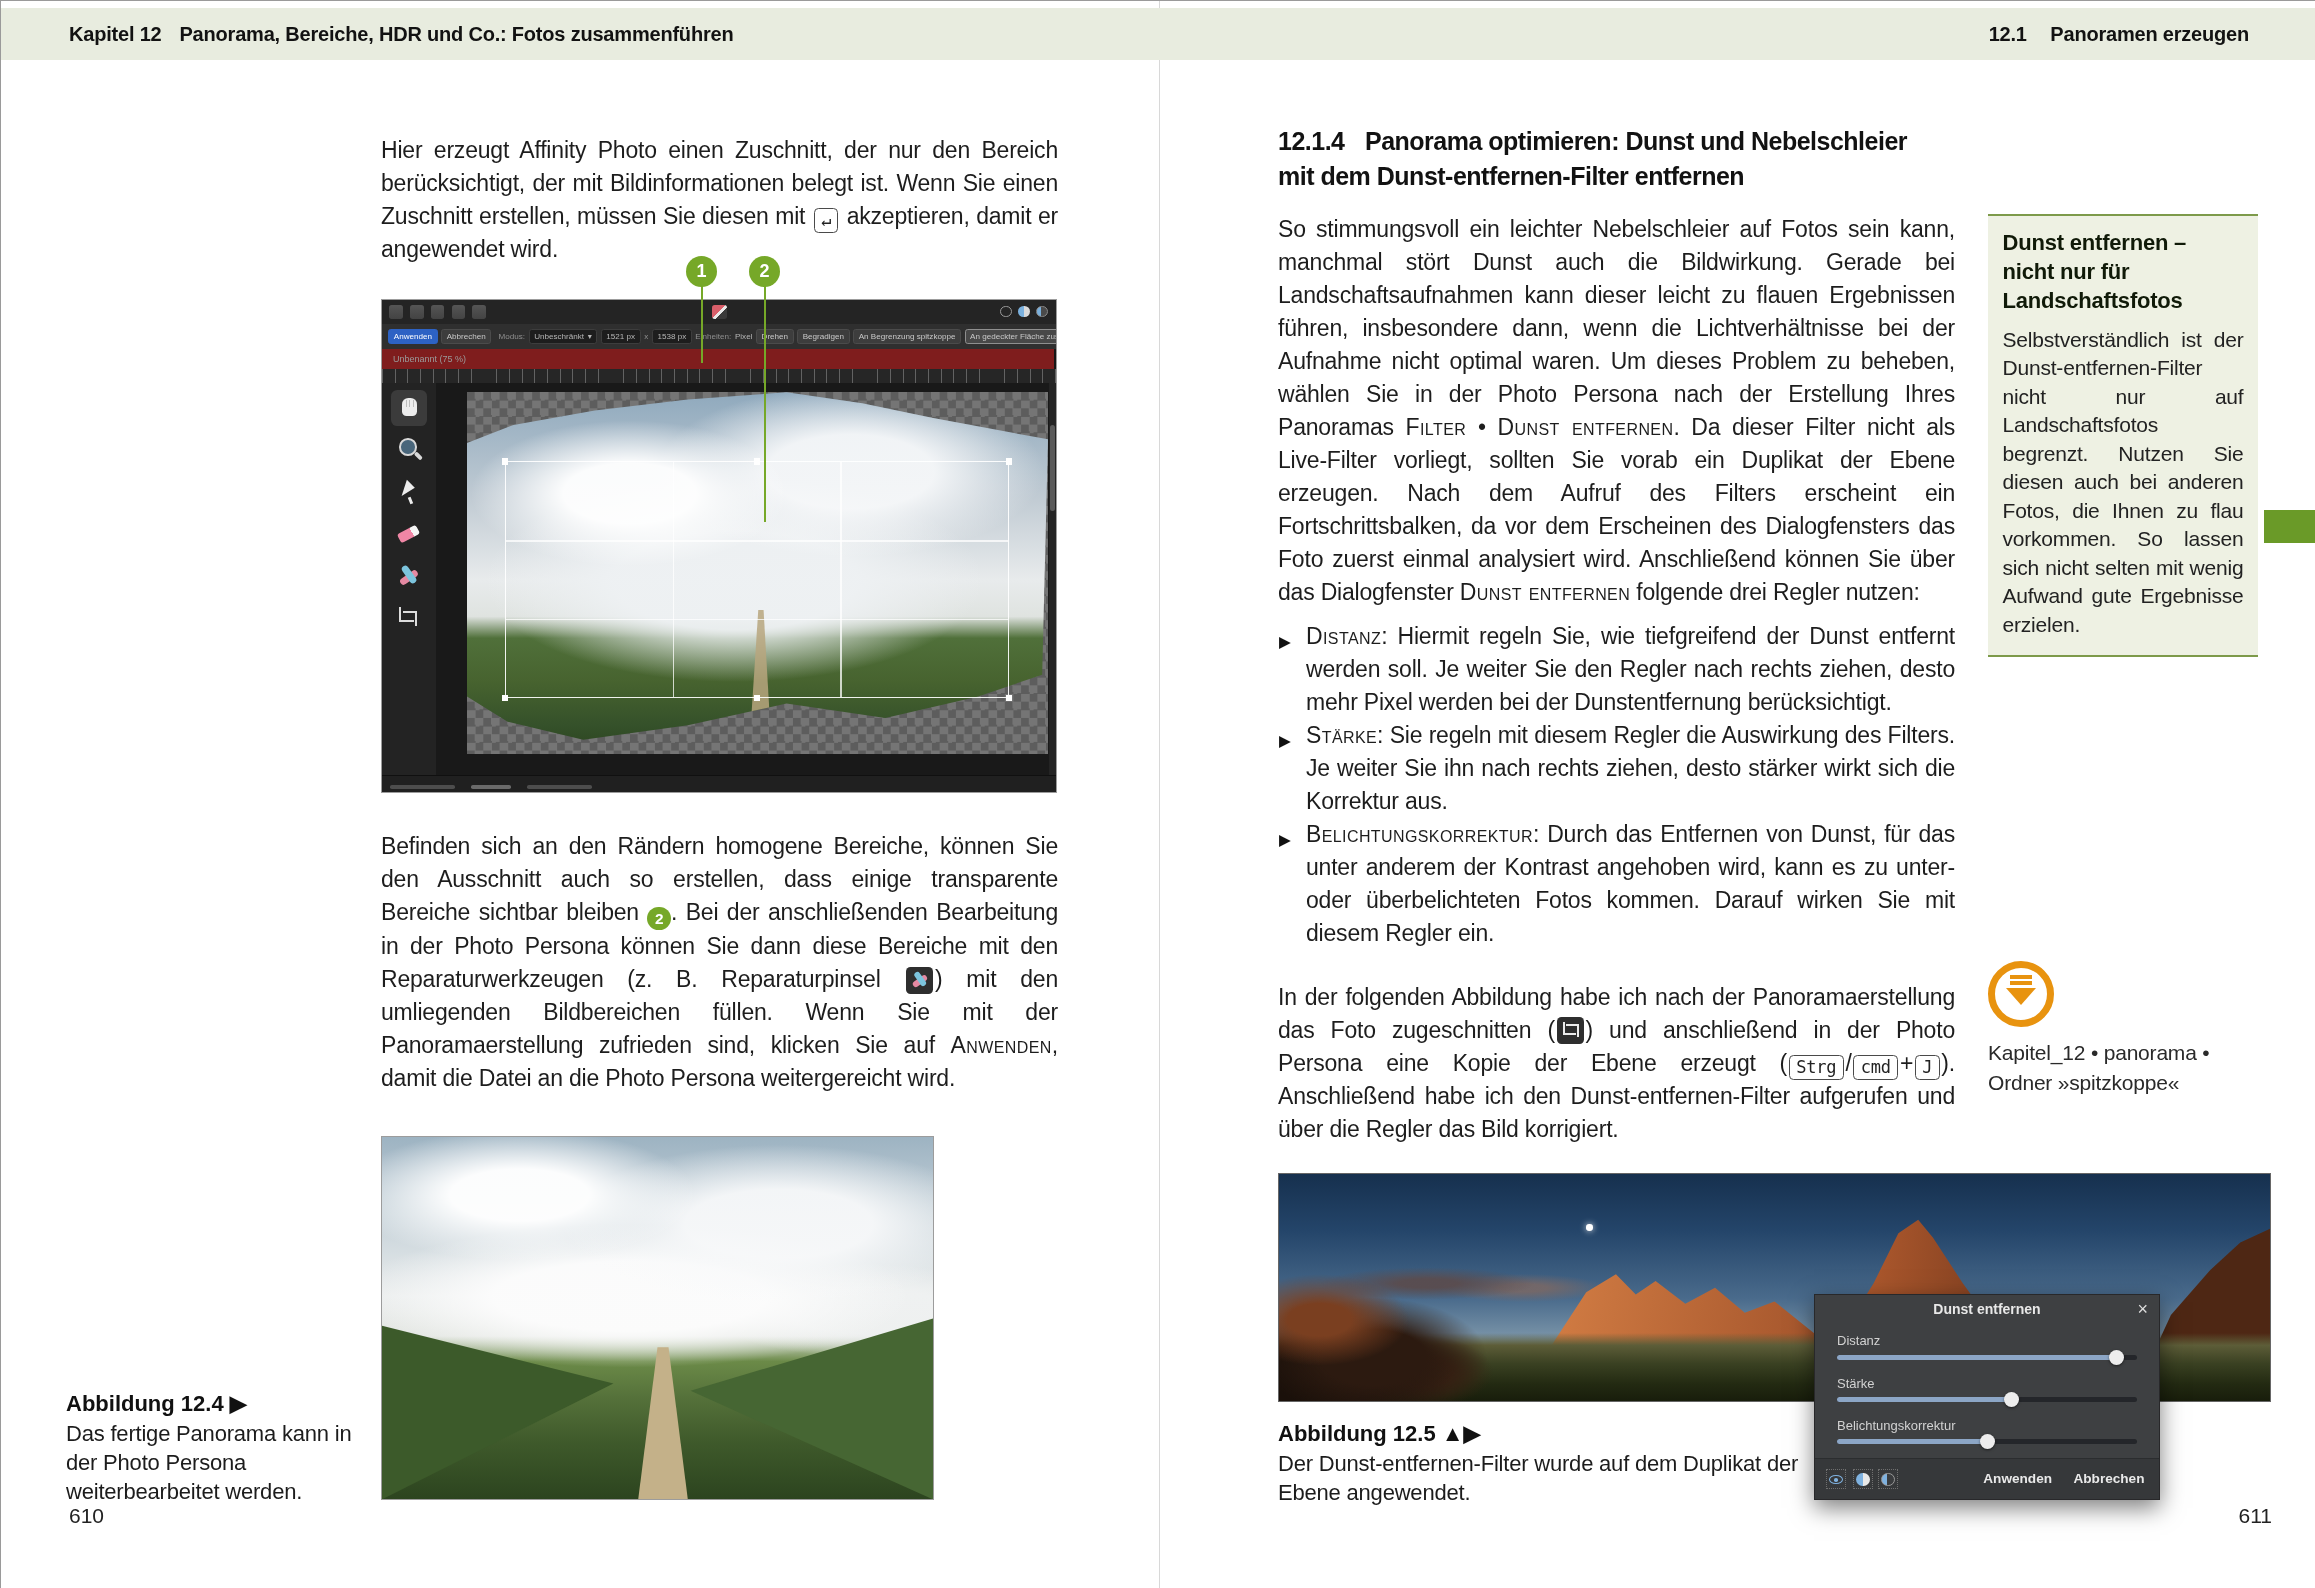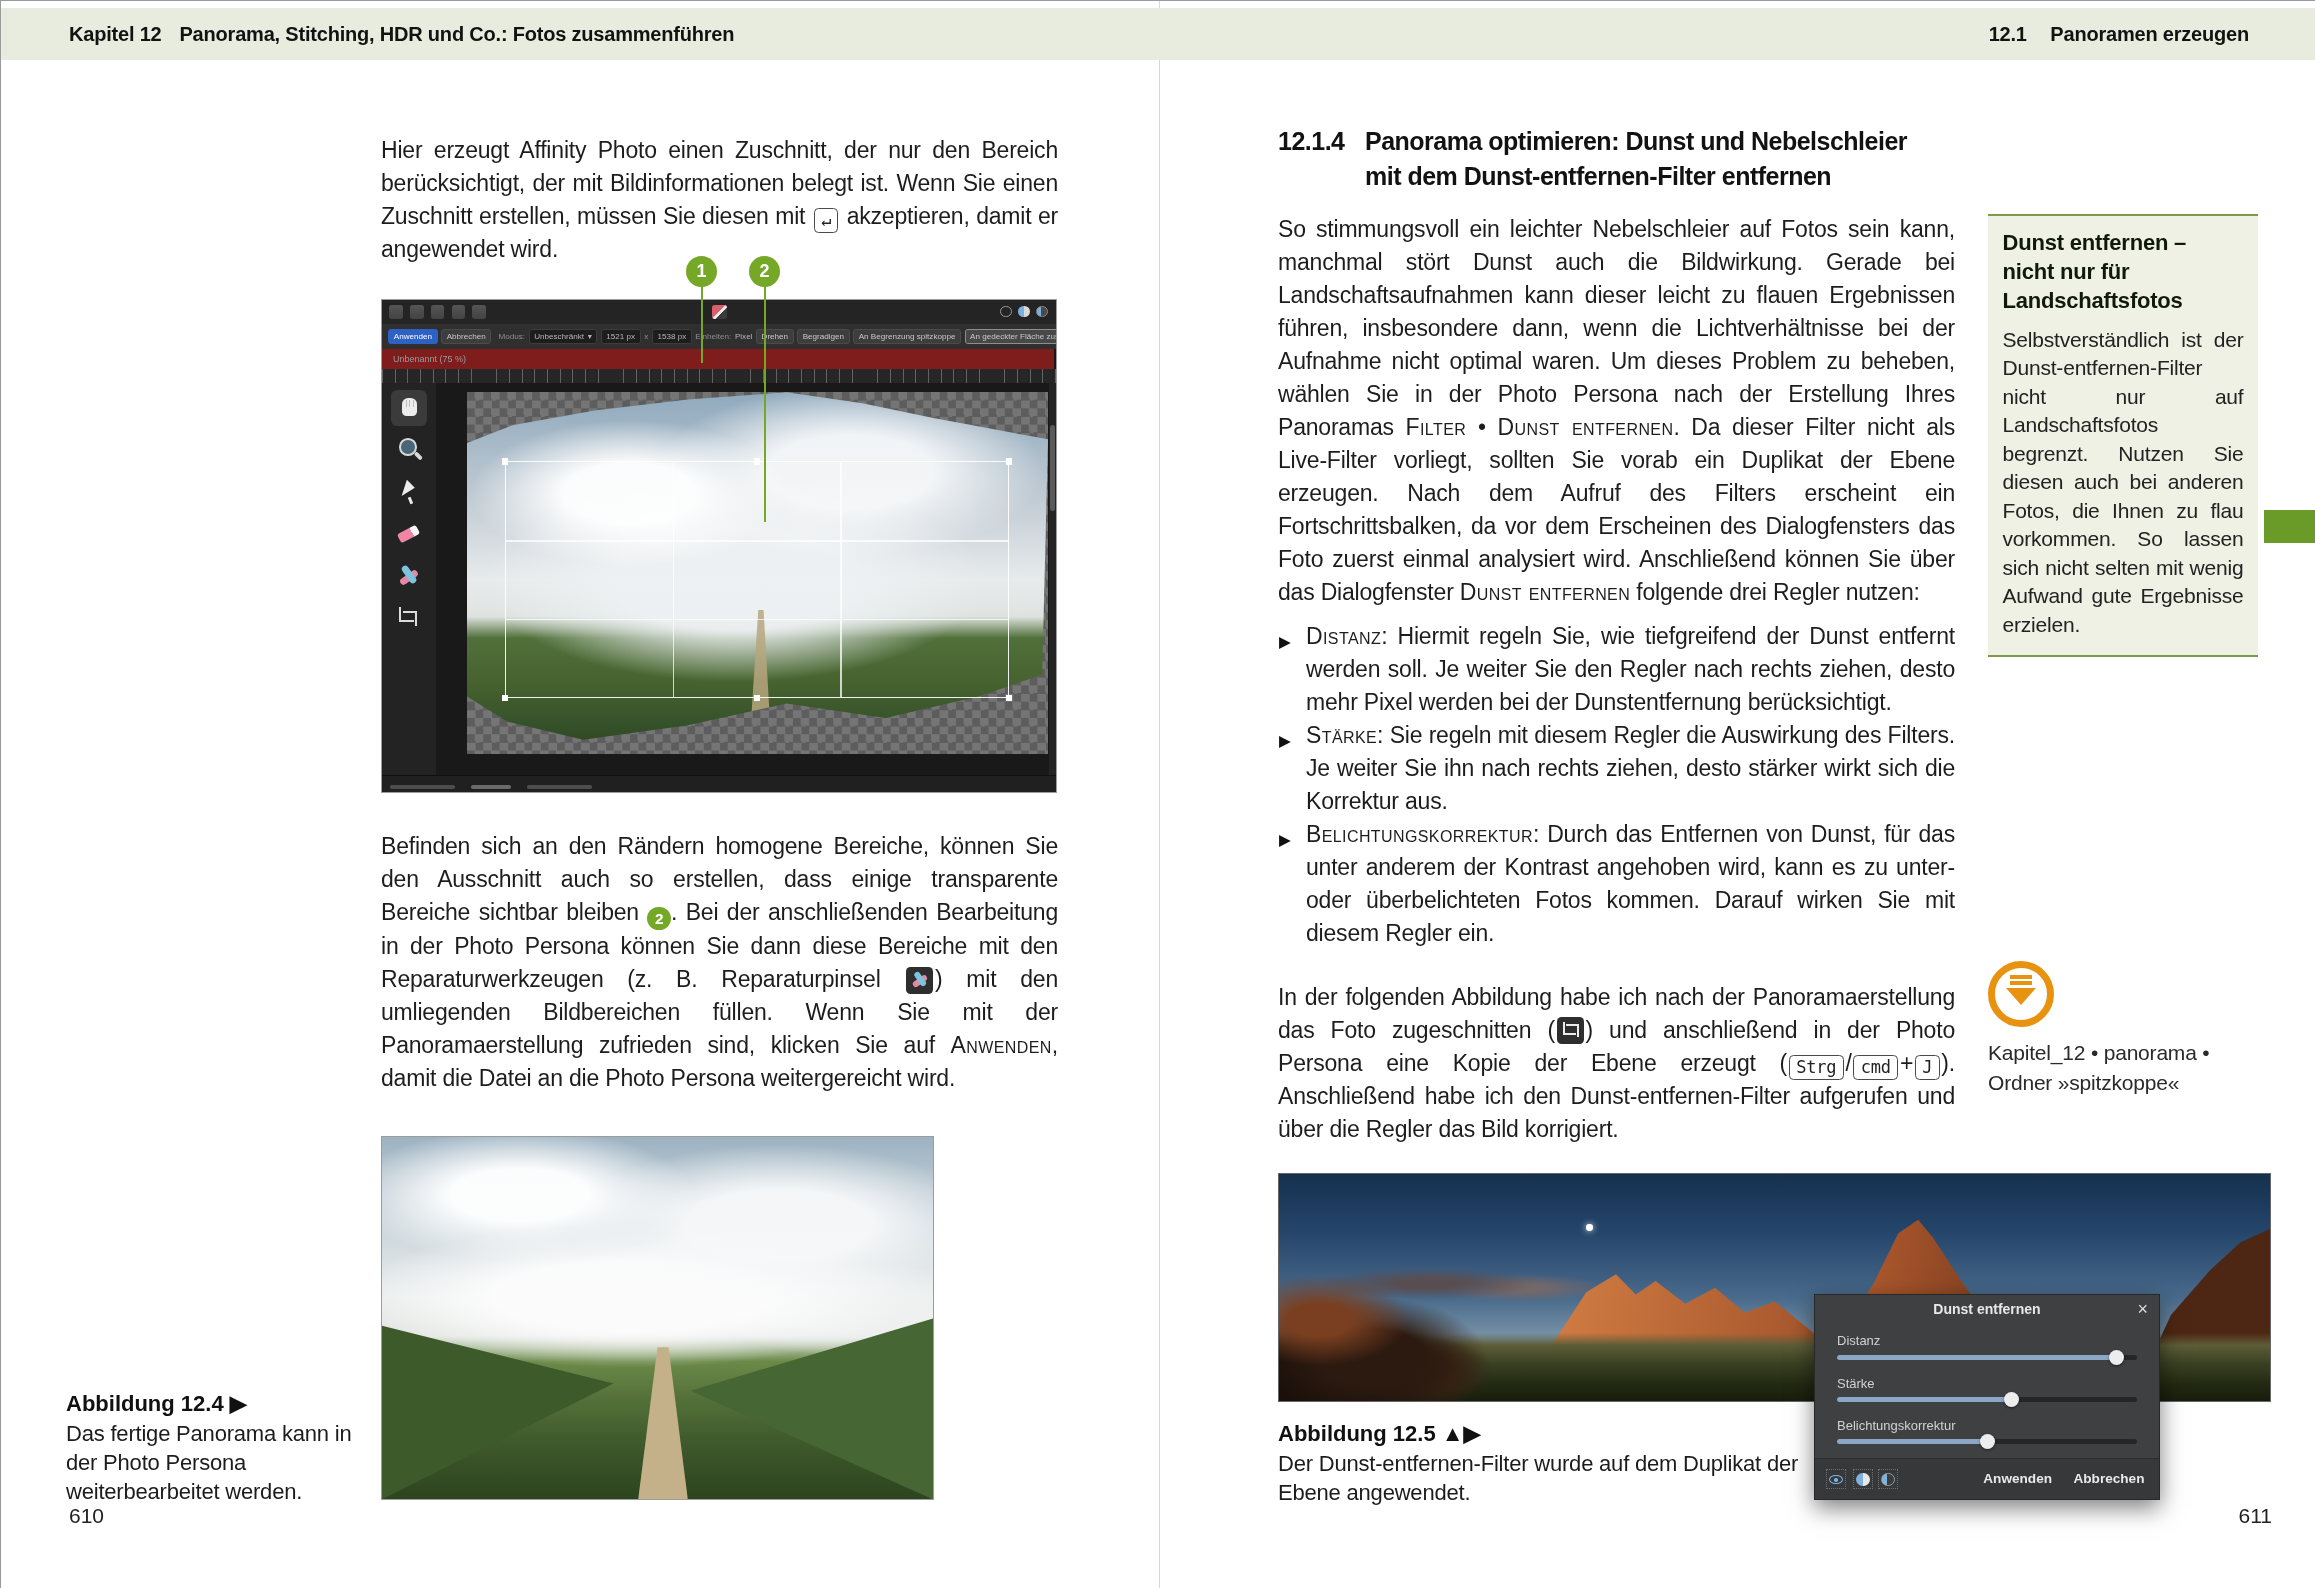"Panorama, Stitching, HDR und Co.:" span { text: Stitching -> Bereiche }
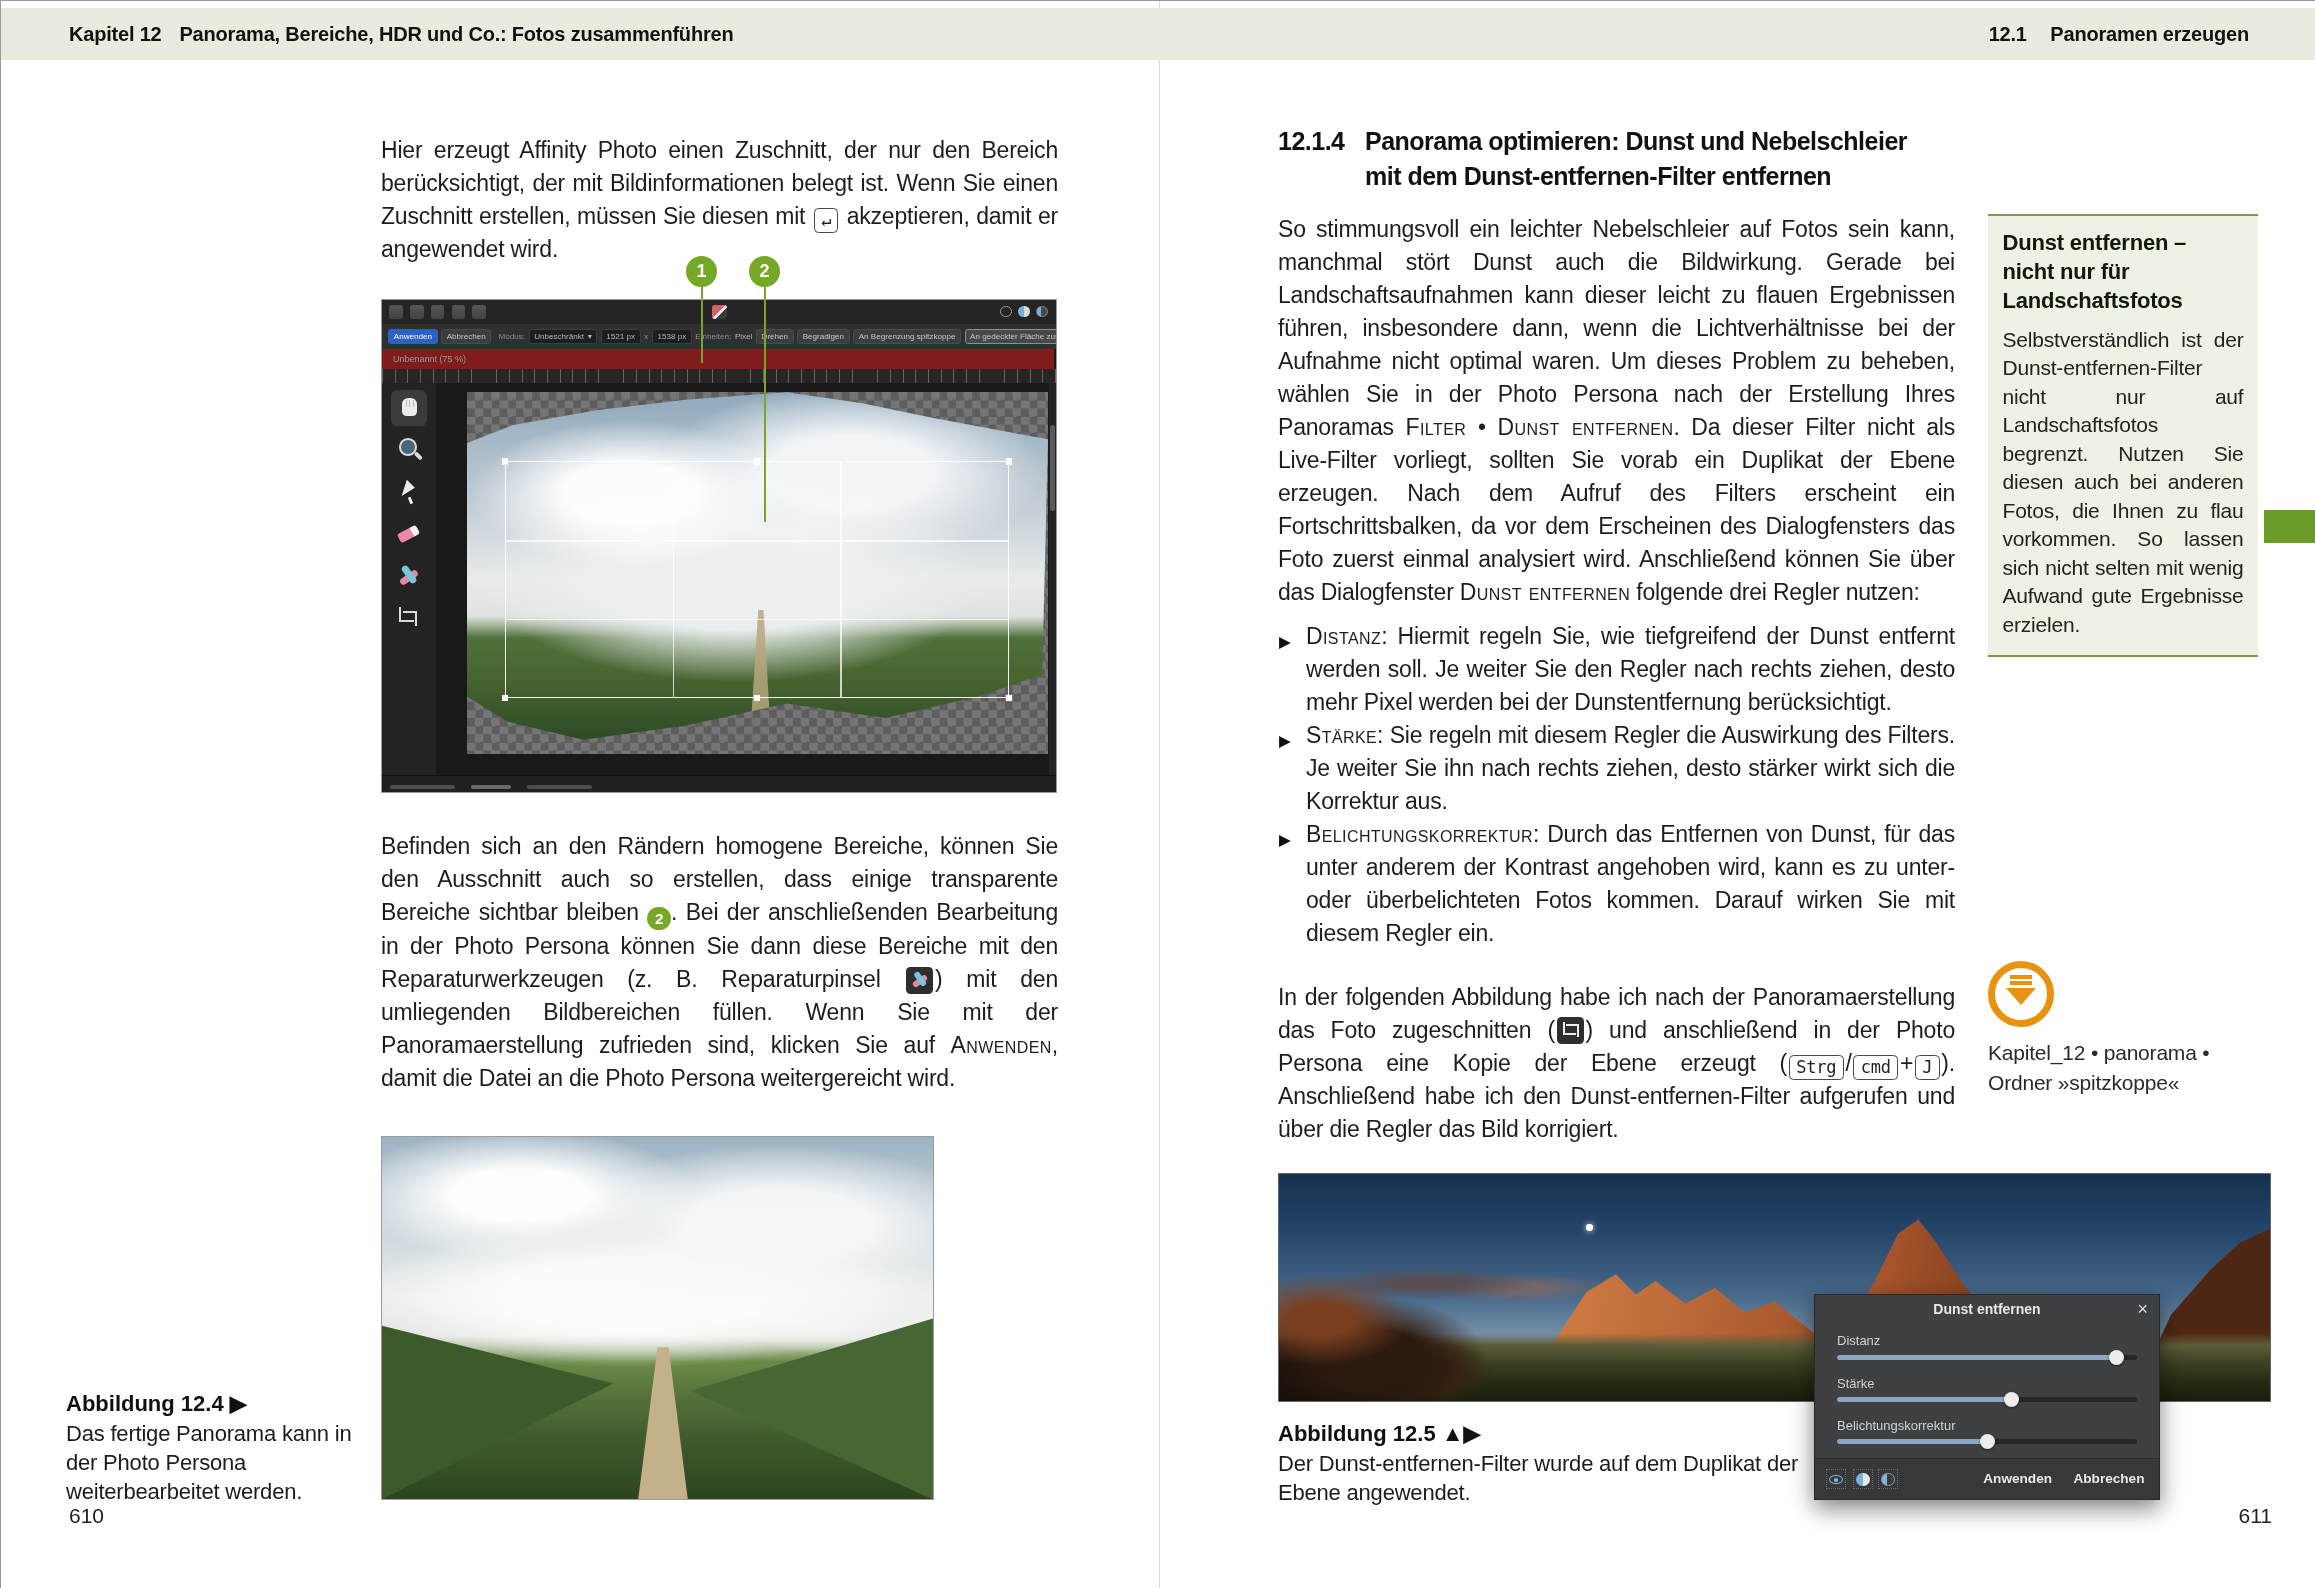"mit dem Dunst-entfernen-Filter entfernen" .h-ind { margin-left: 87px -> none }
